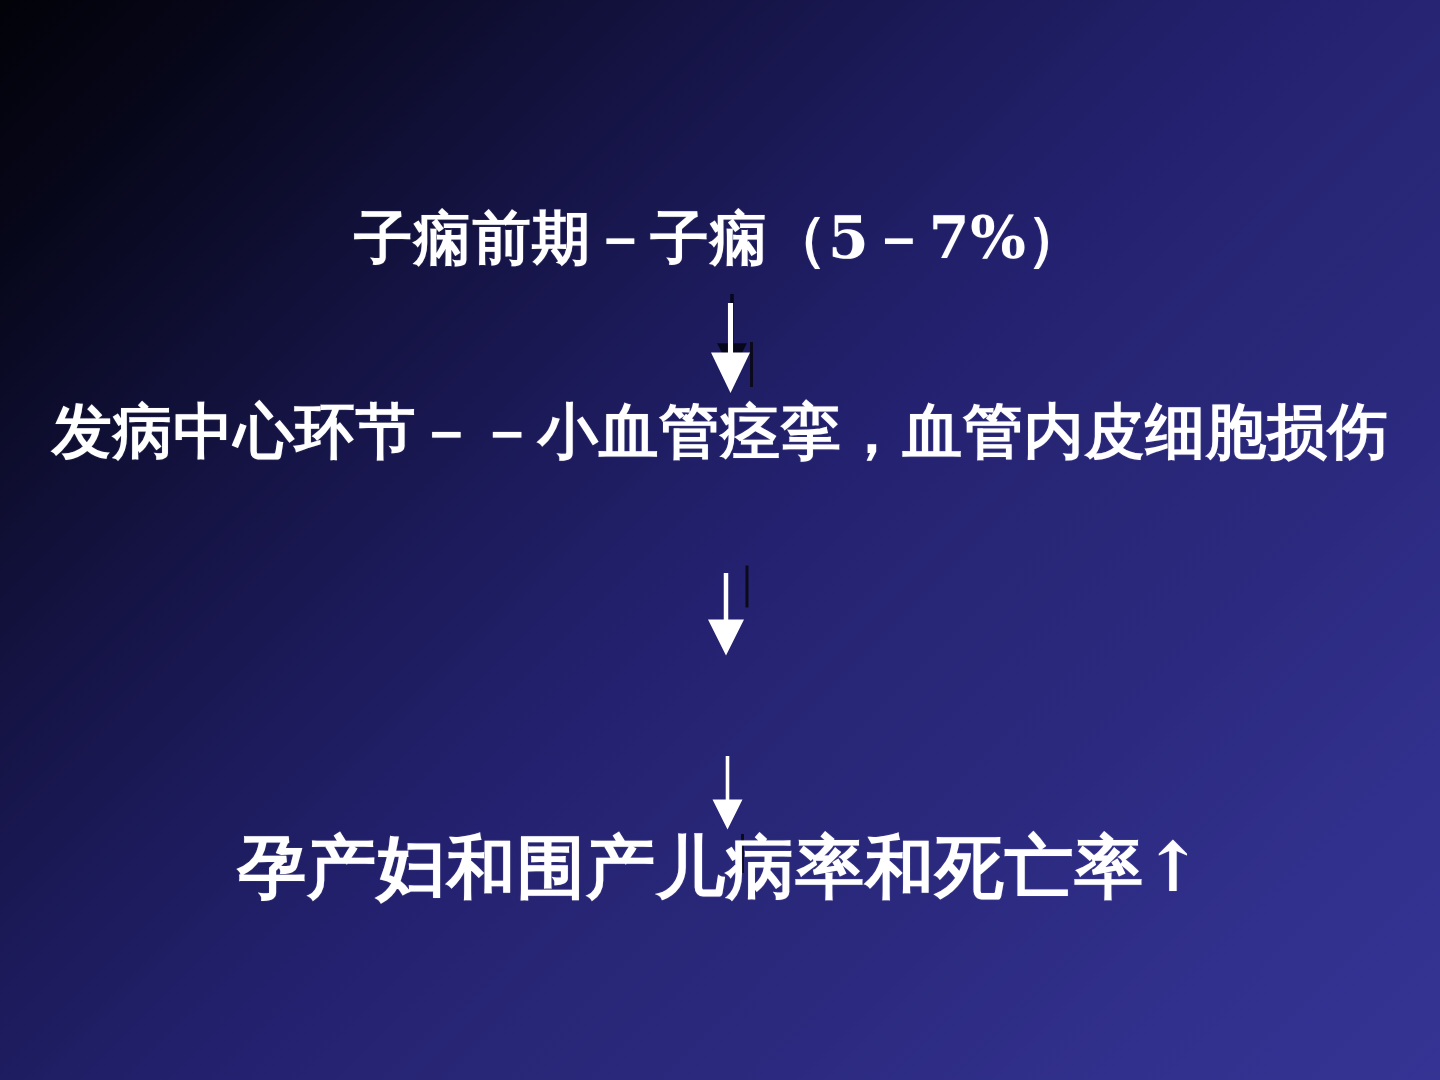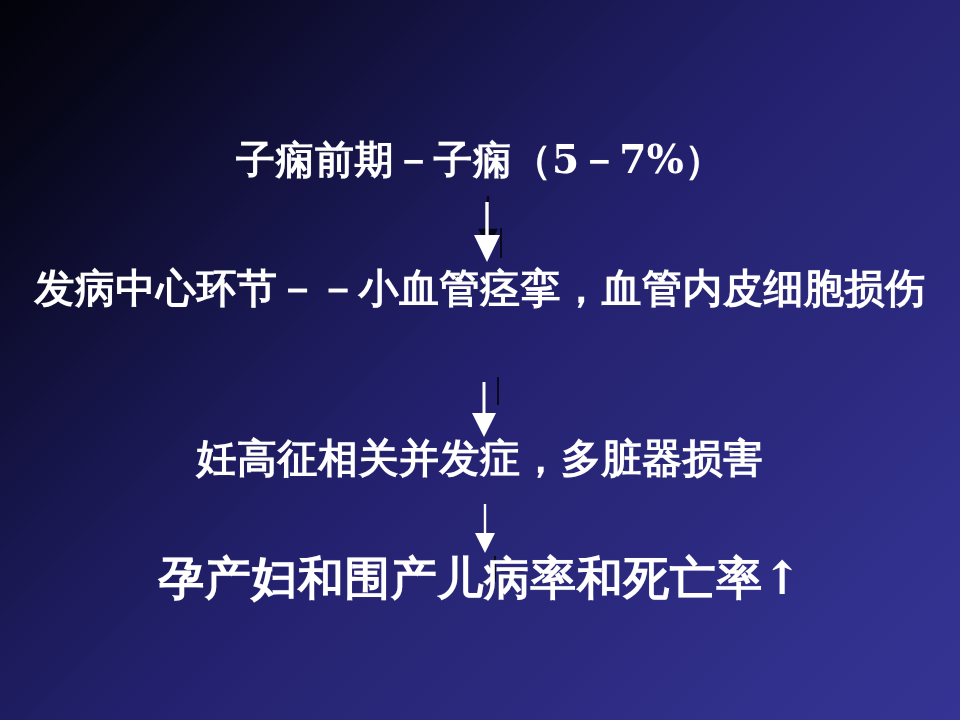"妊高征相关并发症，多脏器损害" div.flow-text { html: <div>妊高征相关并发症，多脏器损害</div> -> none }
